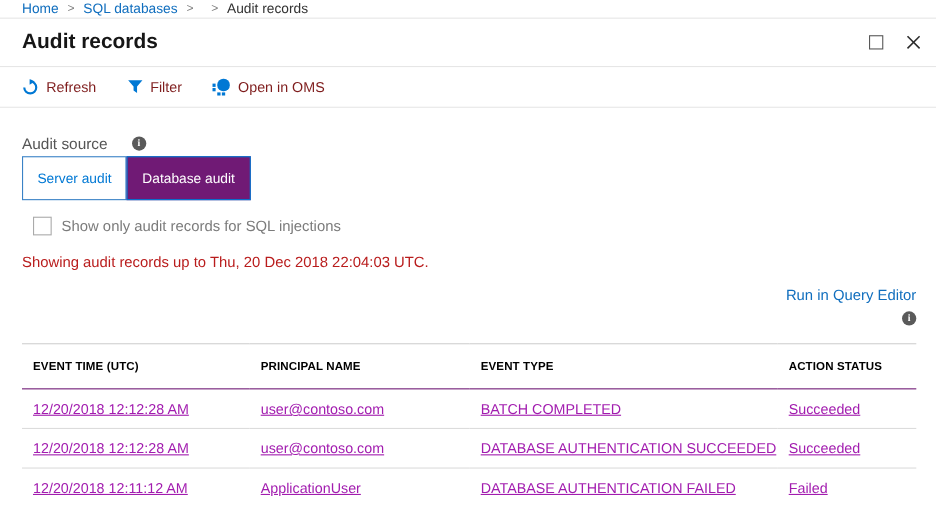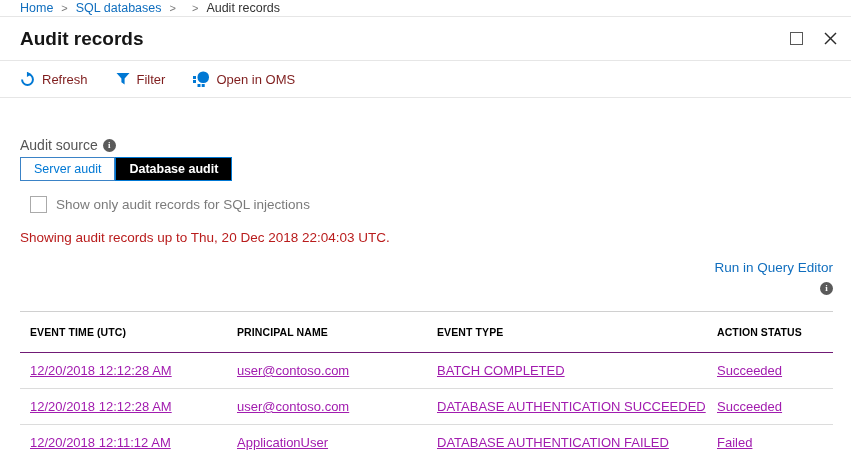"Audit source" .audit-source-row { gap: 5px -> 22px; margin-top: 39px -> 24px }
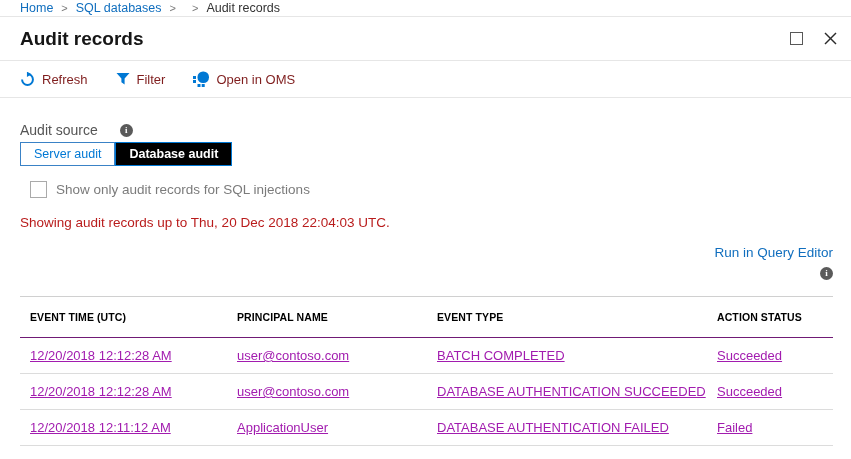"Server audit" .toggle-btn { height: 24px -> 40px }
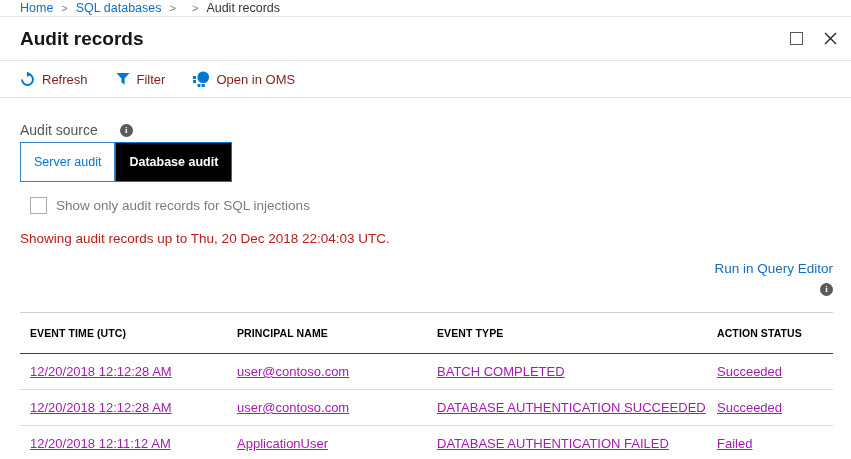"Database audit" .toggle-btn.selected { background: #000000 -> #701a75; font-weight: bold -> none }
